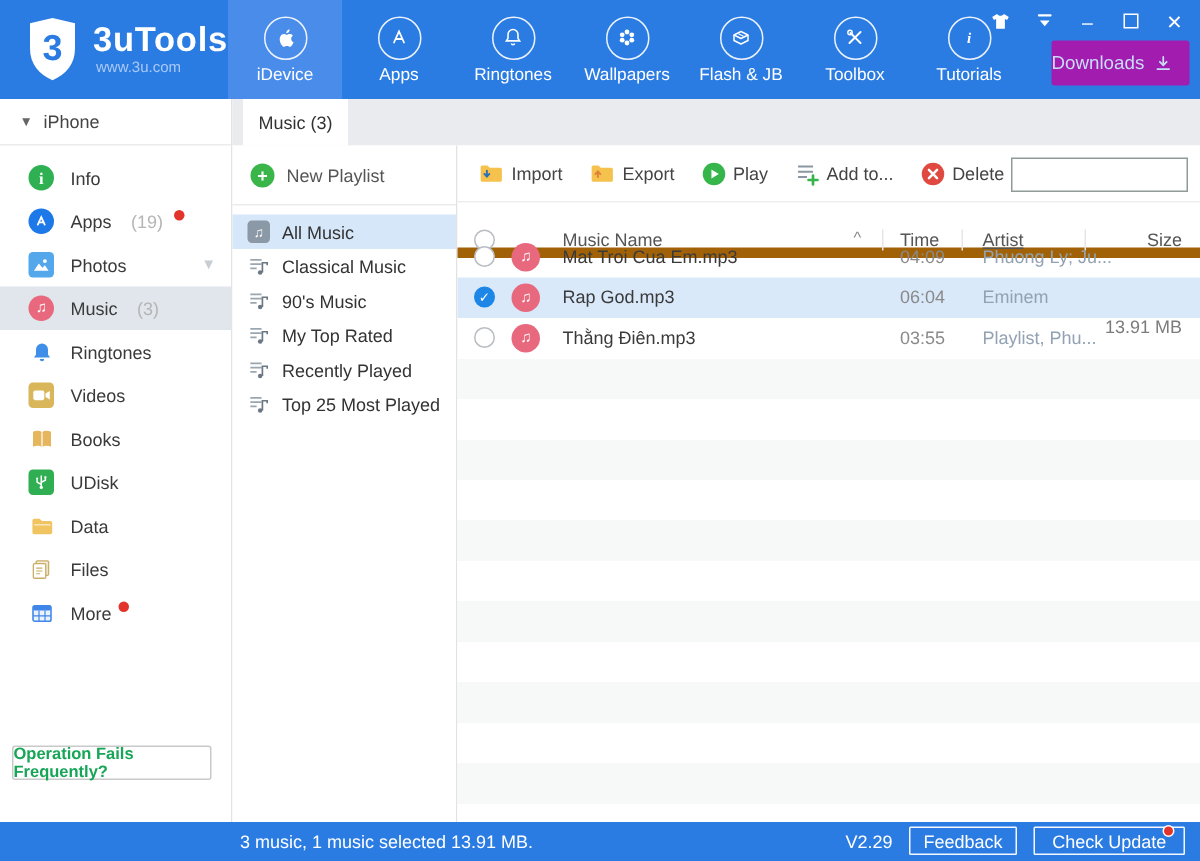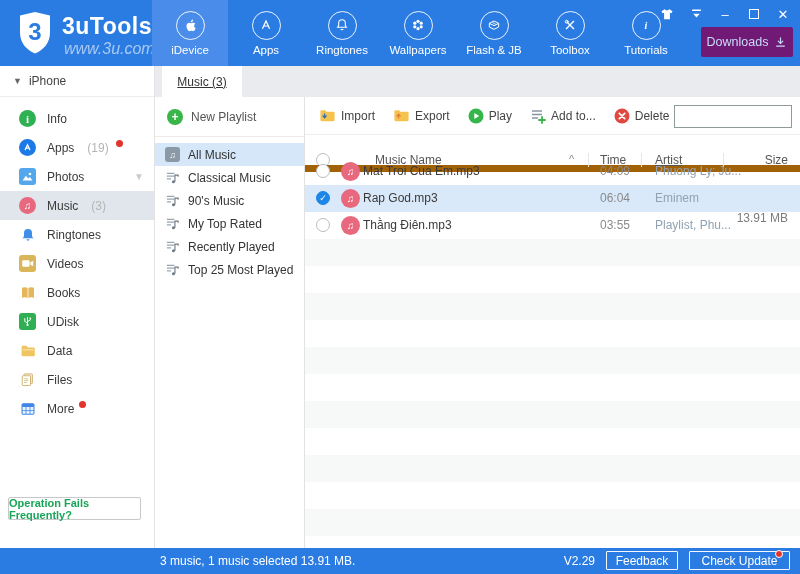"www.3u.com" .logo-sub { font-size: 16px -> 10px; font-style: italic -> none }
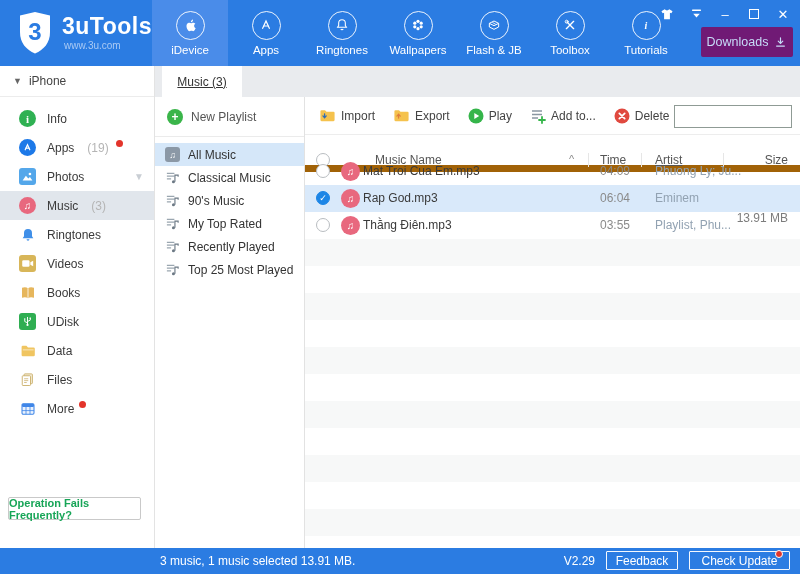"Downloads" .downloads-btn { background: #701a75 -> #a21caf; justify-content: center -> none }
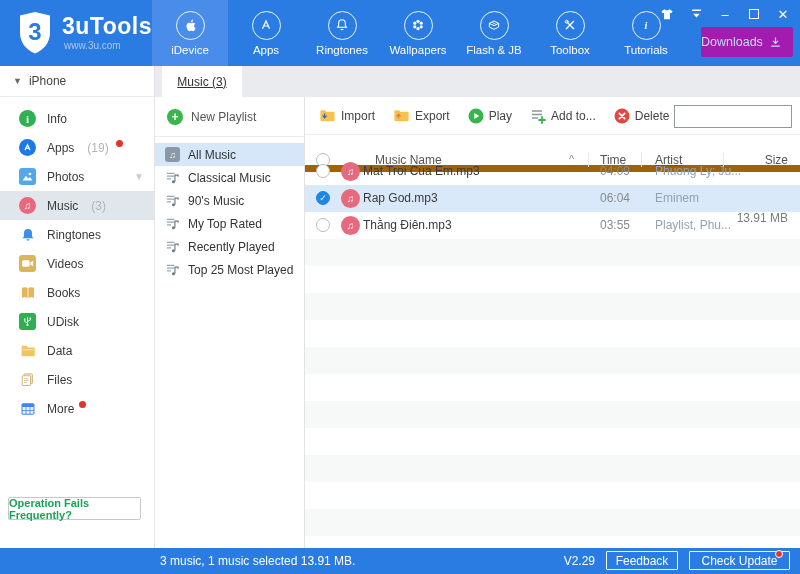"Music (3)" .tab-active { text-decoration: underline -> none; width: 80px -> 70px }
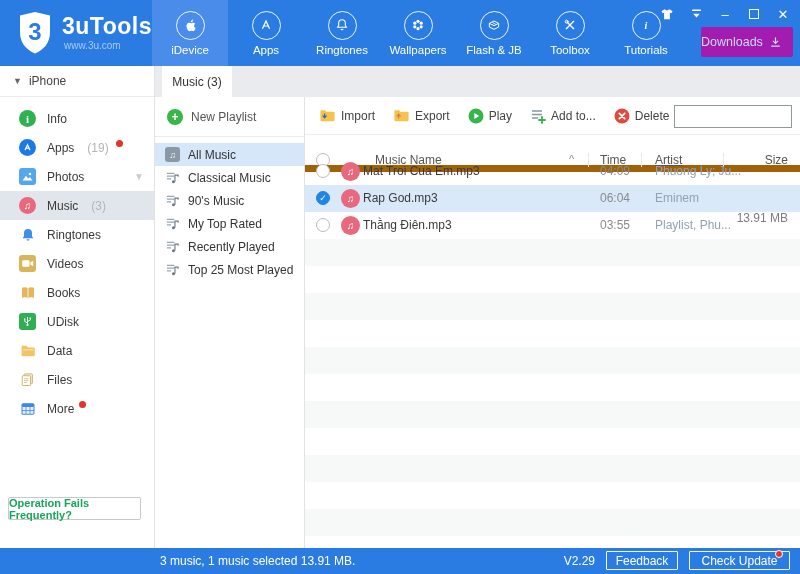"Mat Troi Cua Em.mp3" .row-name { left: 58px -> 70px }
